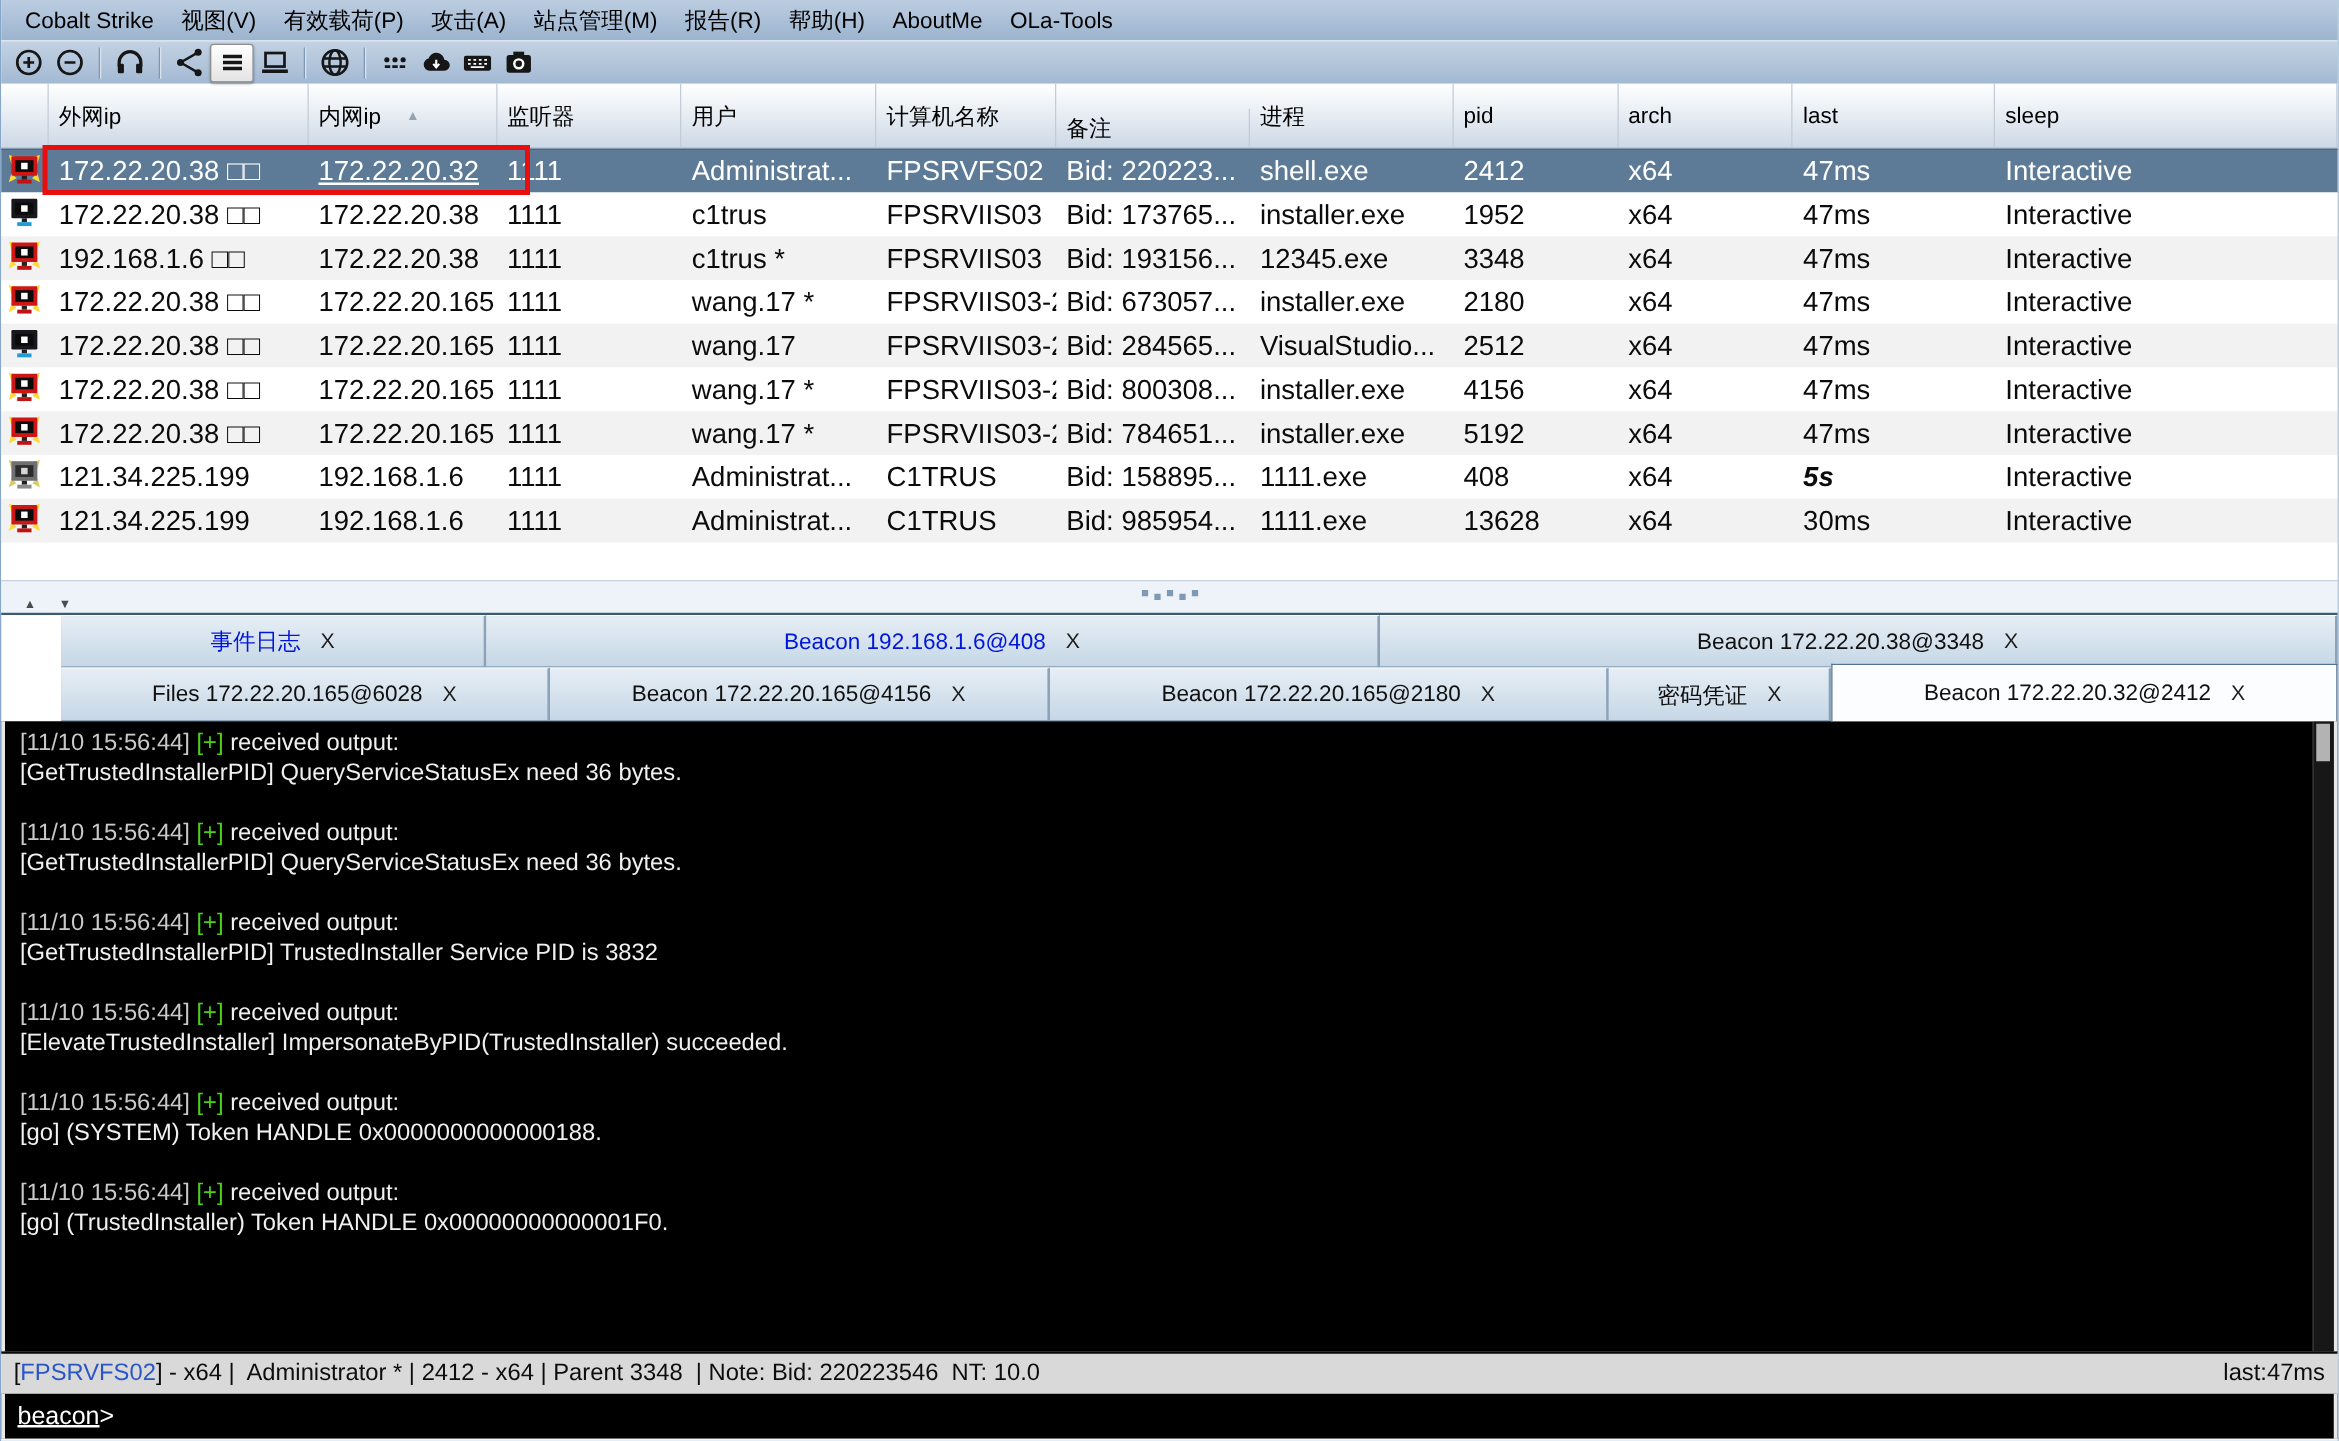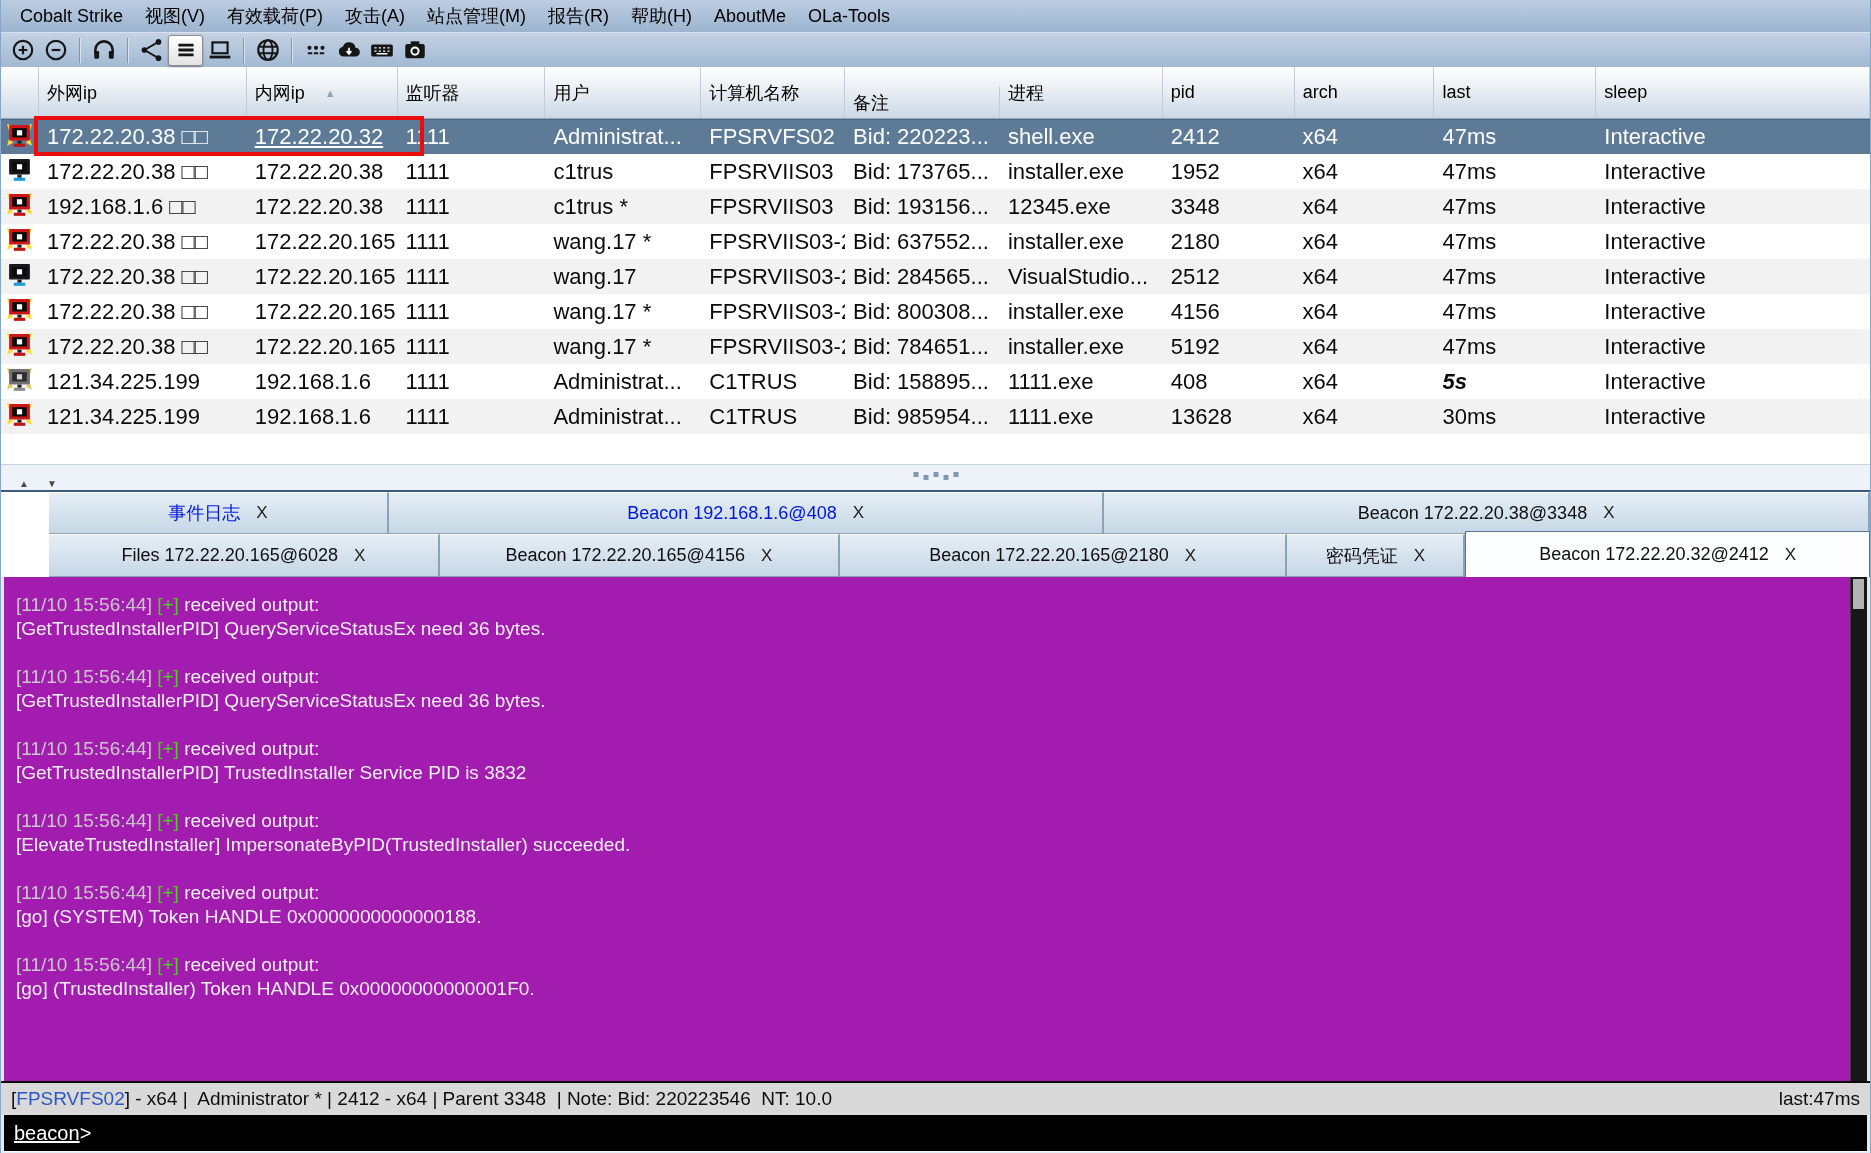"Bid: 637552..." div.cell { text: 637552 -> 673057 }
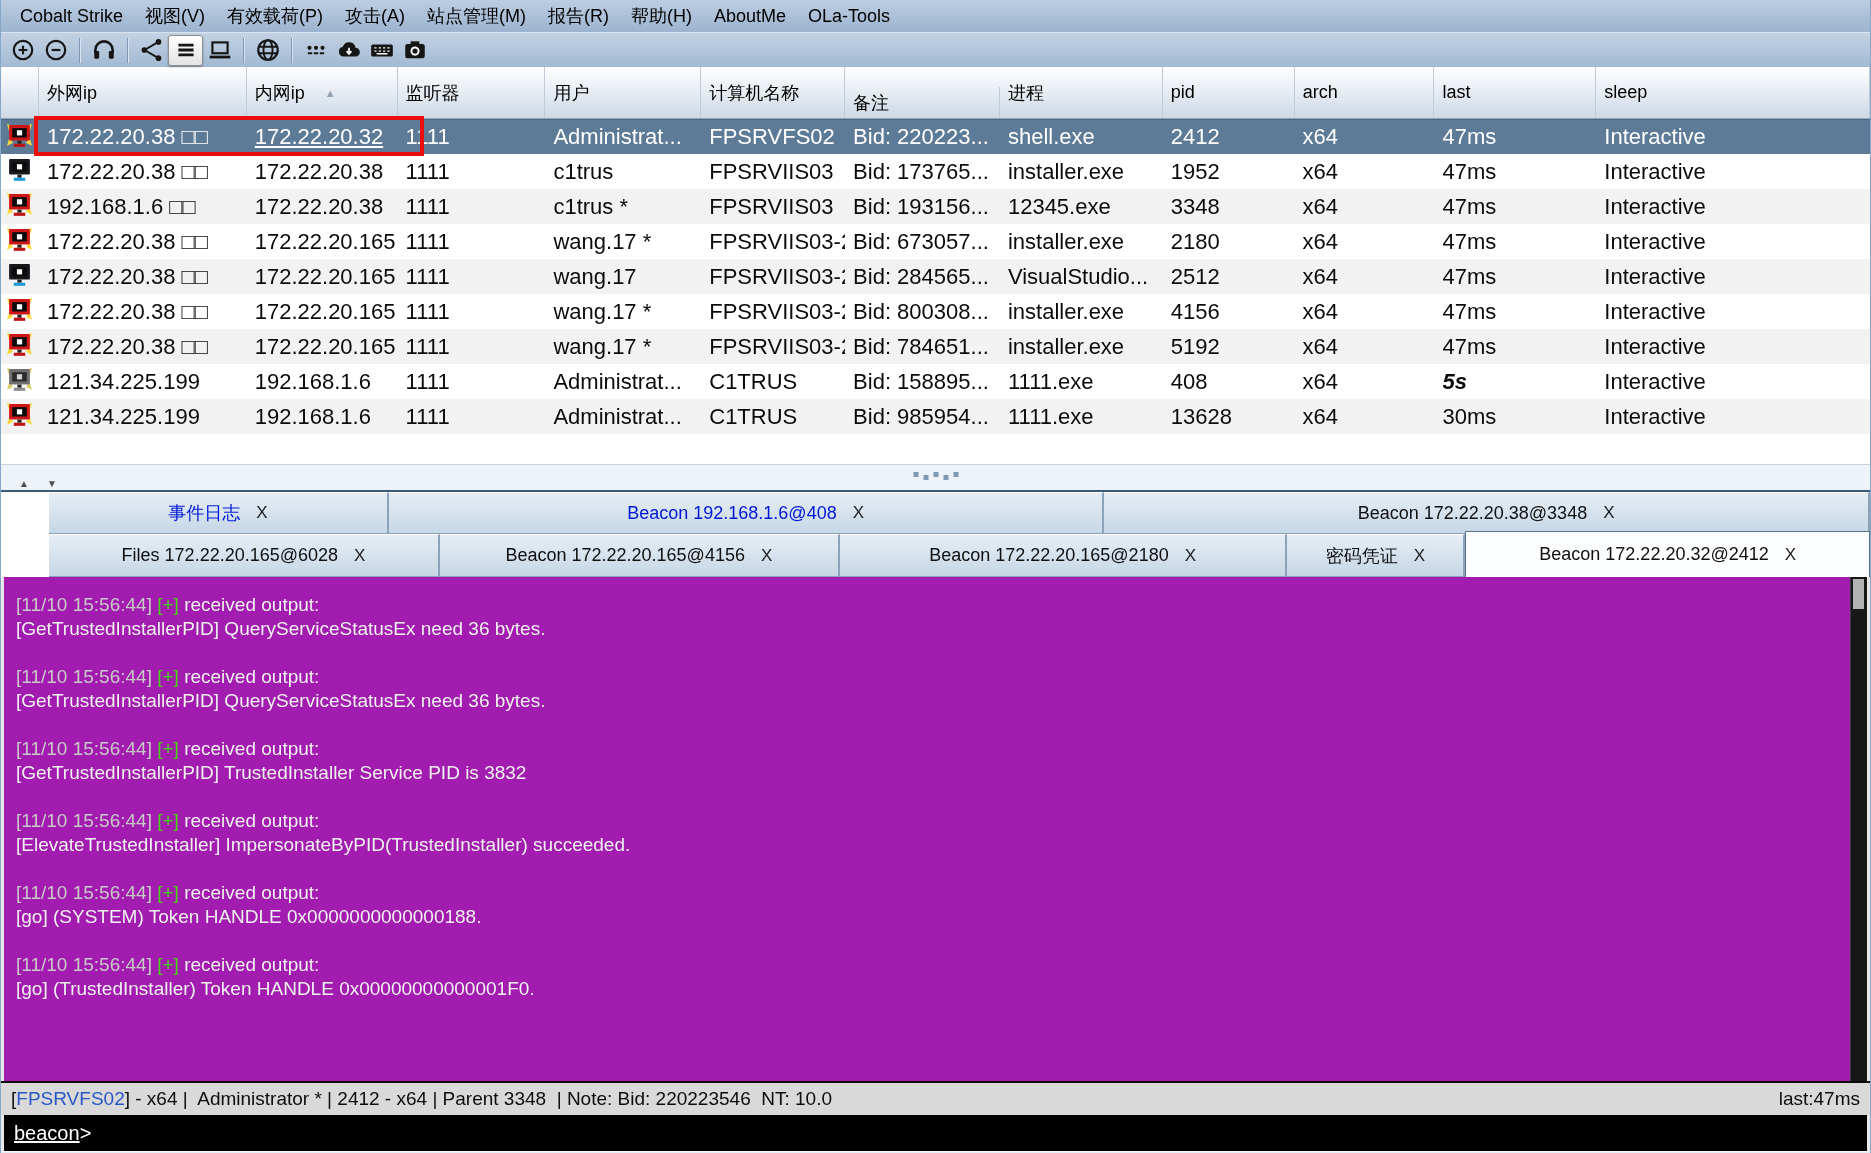"[11/10 15:56:44] [+] received output:" .console { background: #a21caf -> #000000; padding: 16px 14px 0 12px -> 6px 14px 0 12px }
